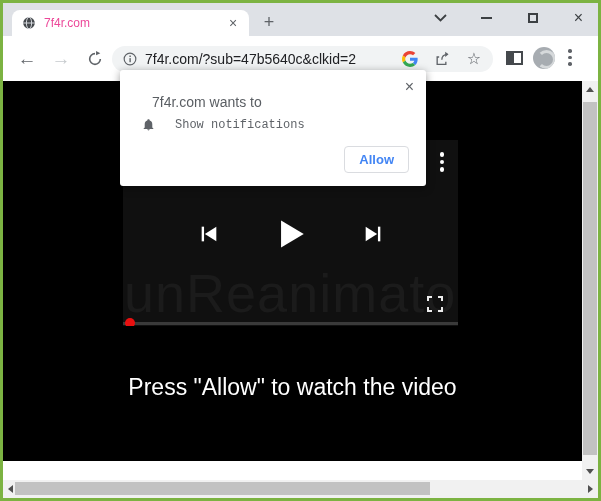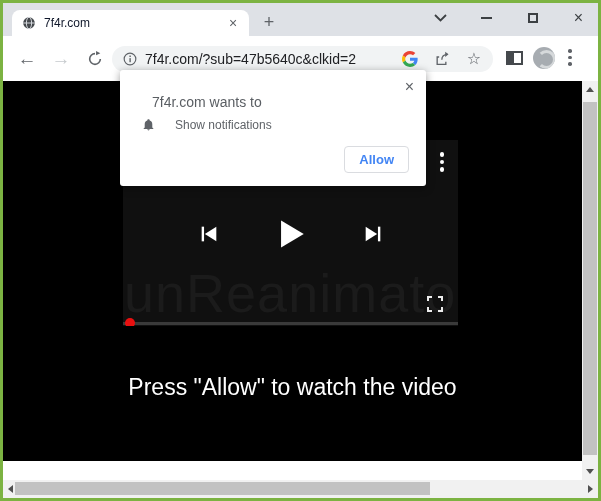"7f4r.com" .tab-title { color: #0f172a -> #ec4899 }
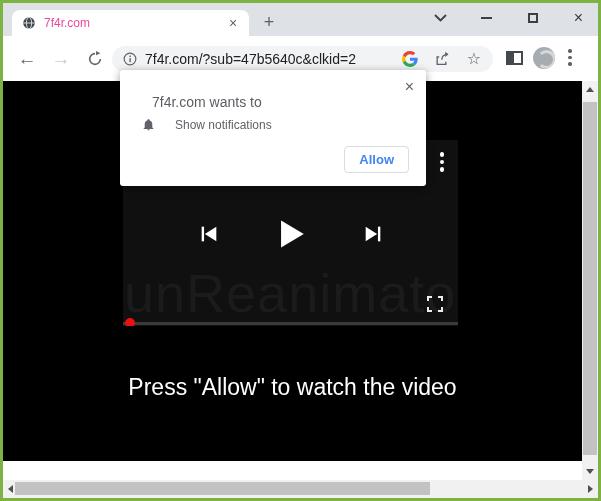"Show notifications" .popup-row { font-family: none -> Liberation Mono, monospace }
